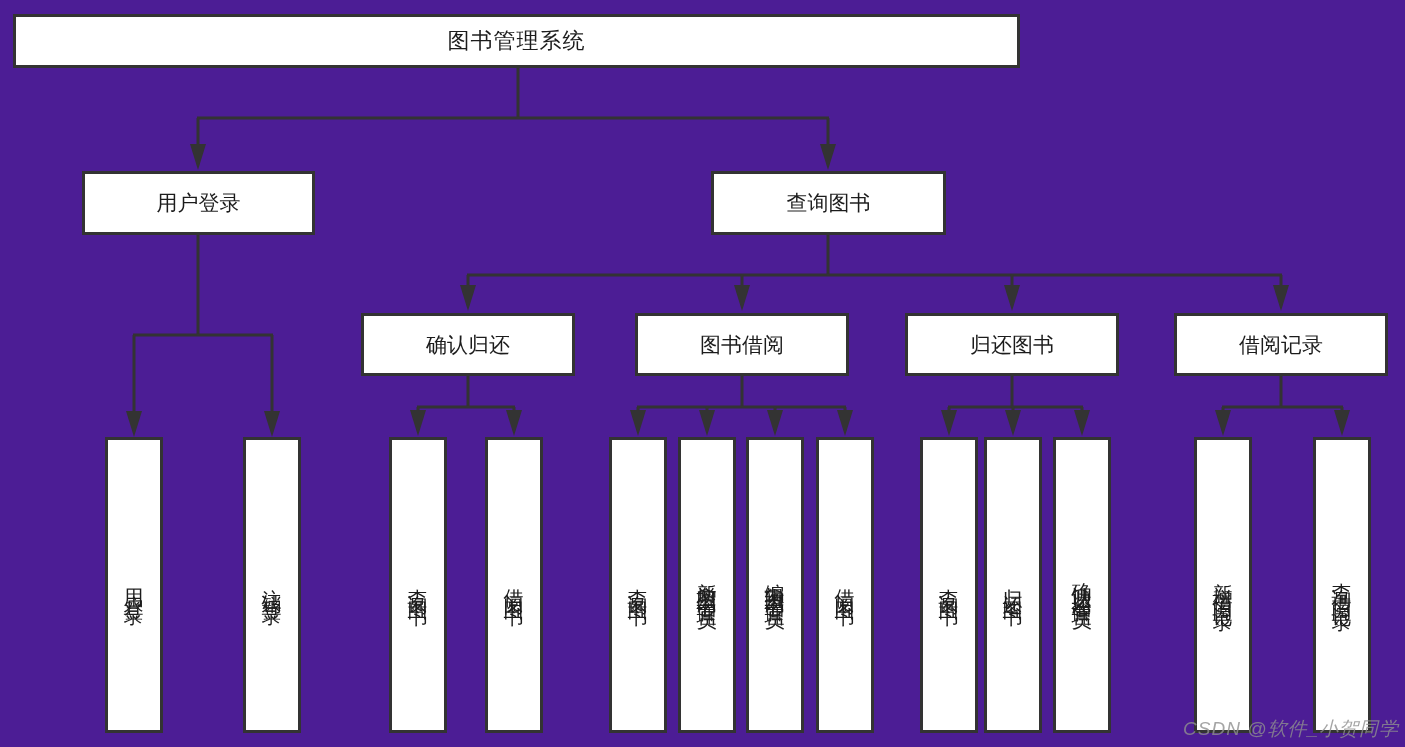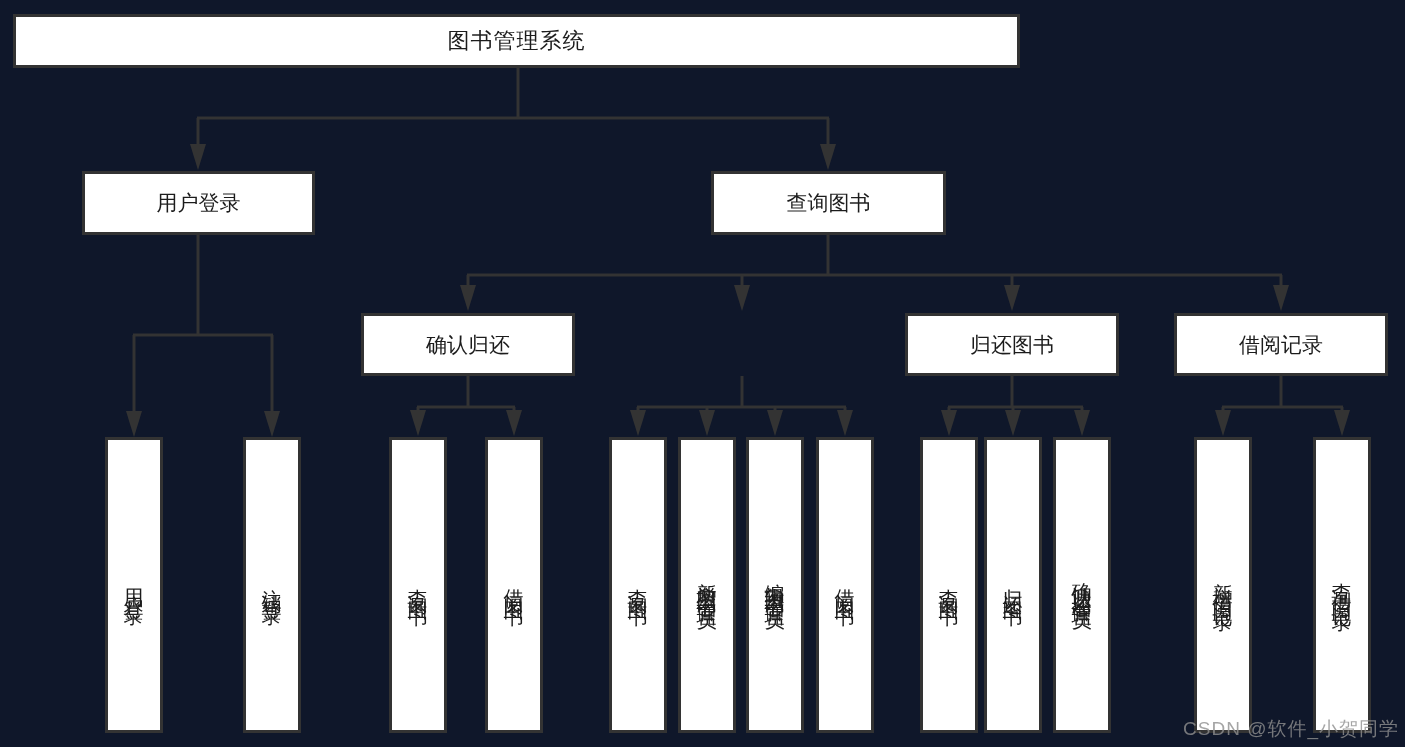"图书管理系统" .canvas { background: #0f172a -> #4c1d95 }
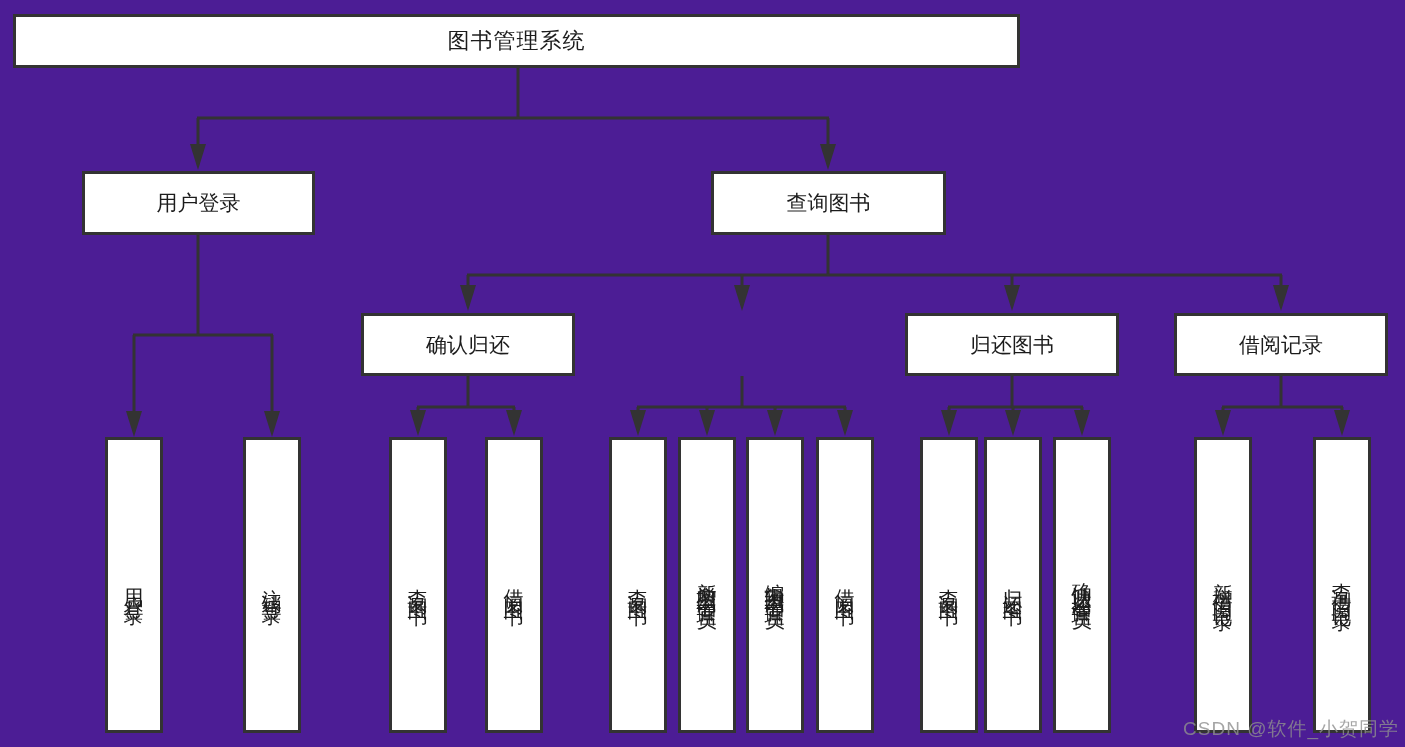"图书借阅" div.node { html: none -> <div>图书借阅</div> }
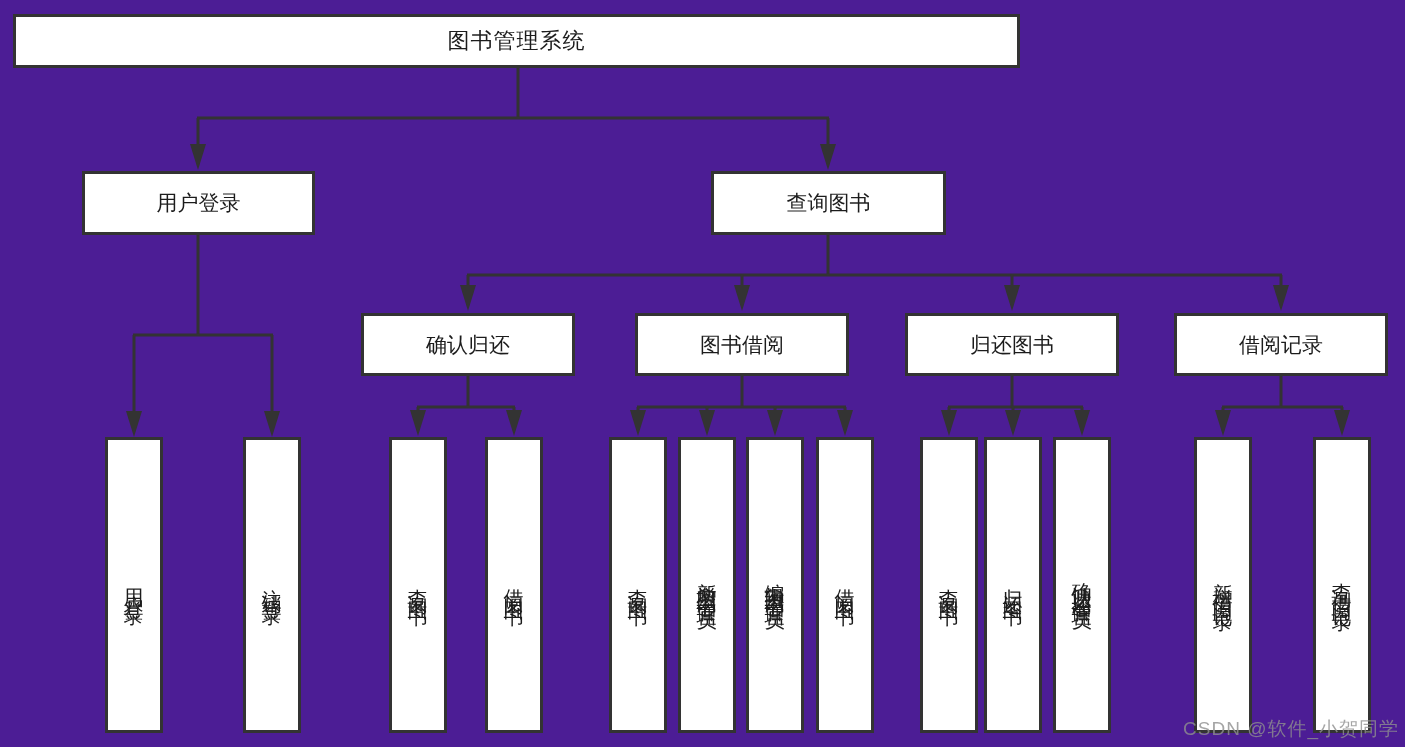"CSDN @软件_小贺同学" .watermark { font-style: none -> italic }
